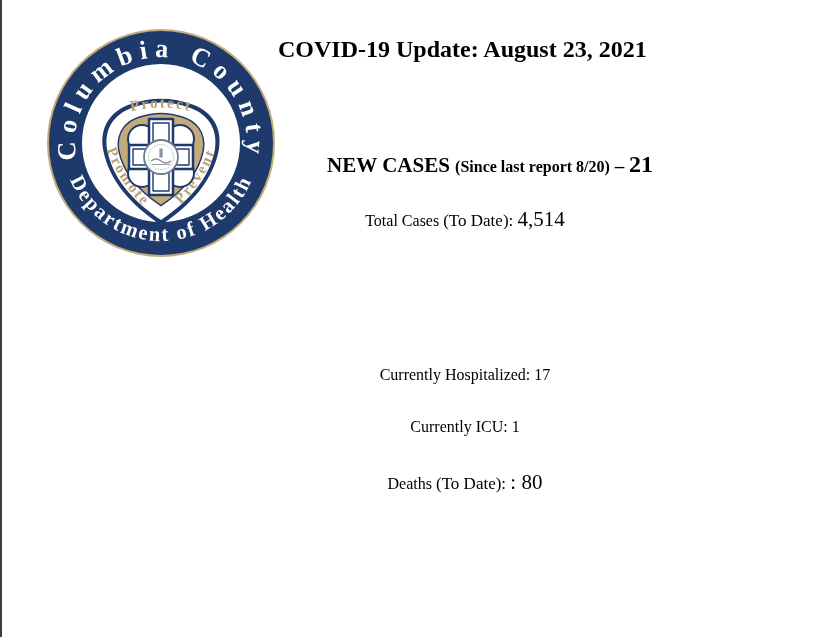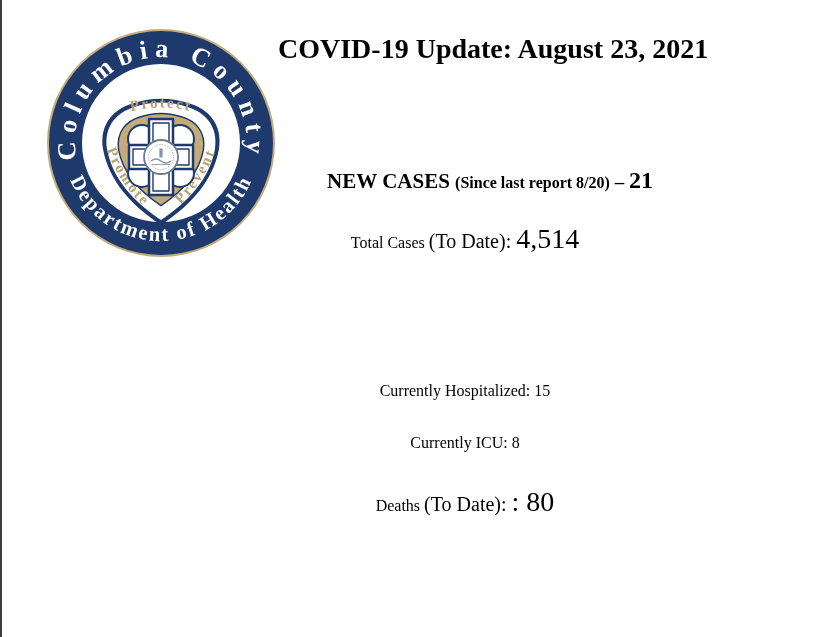"COVID-19 Update: August 23, 2021" .title { font-size: 28px -> 24px }
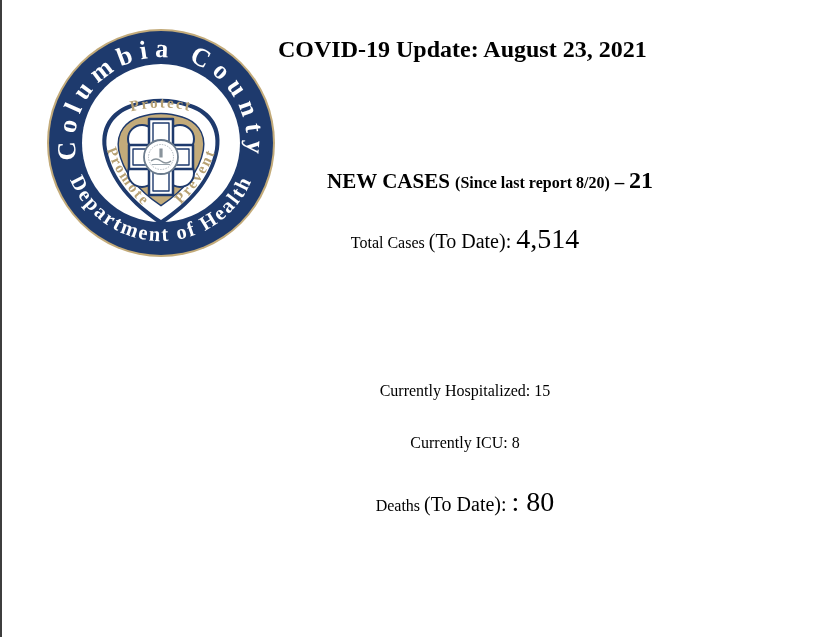"NEW CASES (Since last report" .stats { margin-top: 16px -> none }
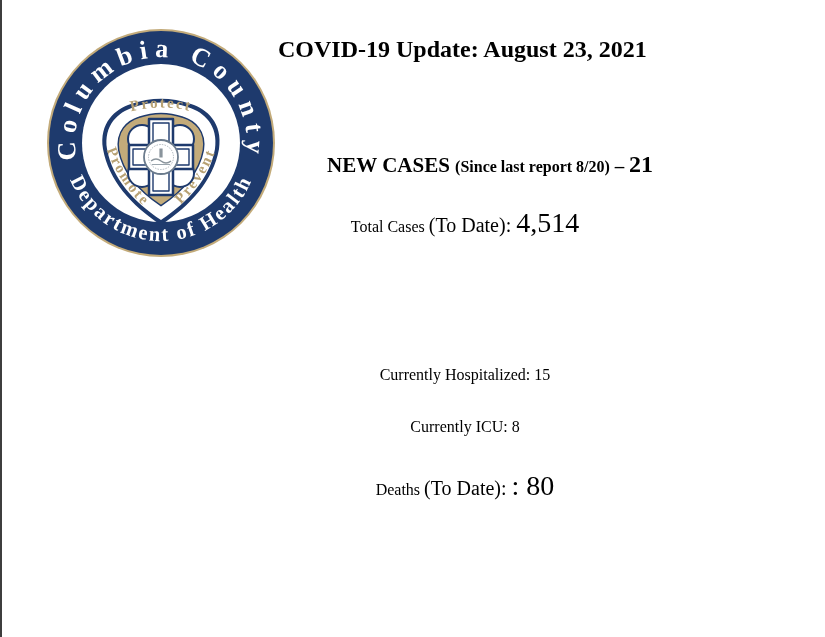"(To Date):" .seg-small { font-size: 20px -> 17px }
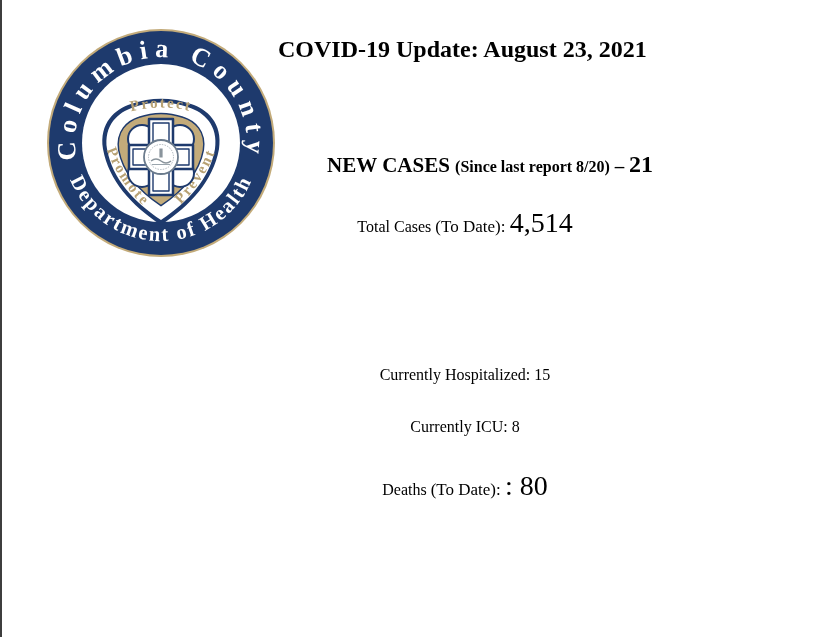"4,514" .seg-big { font-size: 28px -> 21px }
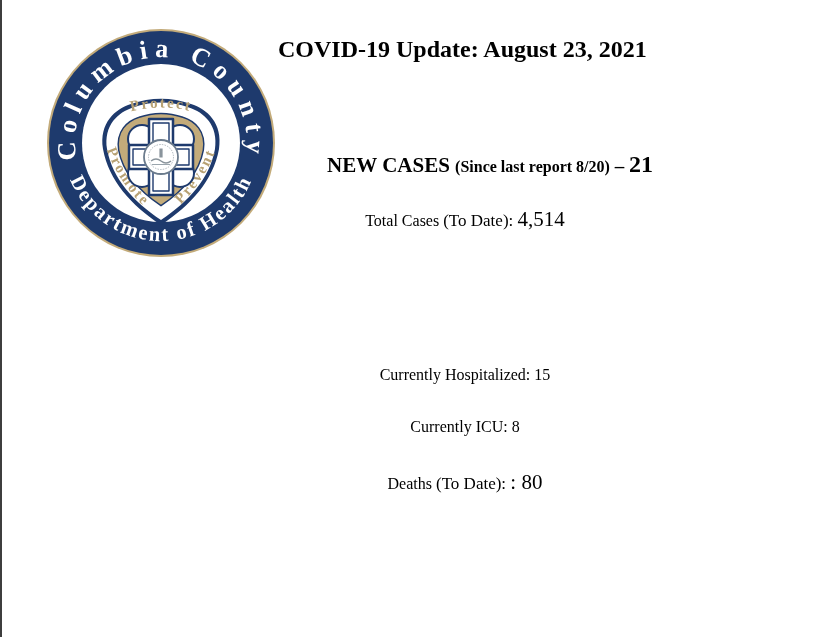"Currently Hospitalized: 15" span.seg { text: 15 -> 17 }
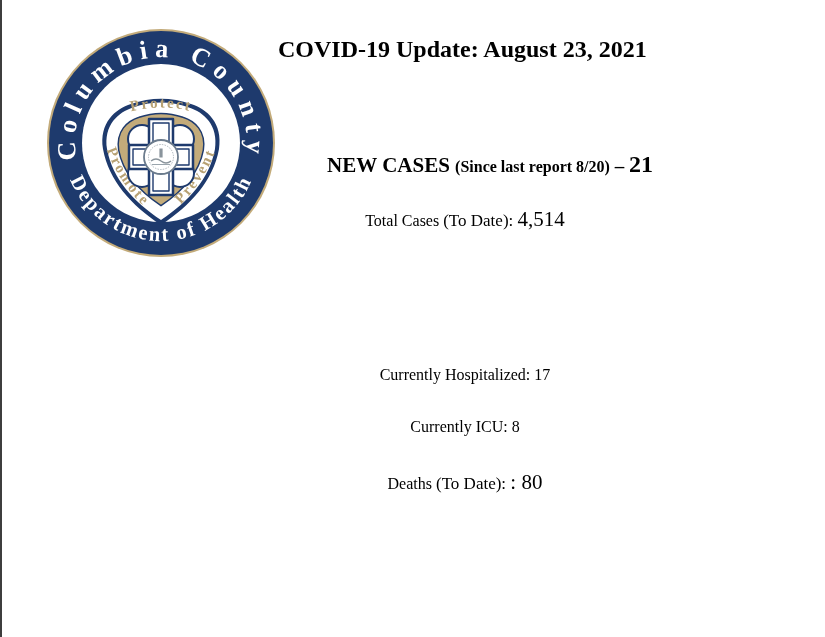"Currently ICU: 8" span.seg { text: 8 -> 1 }
